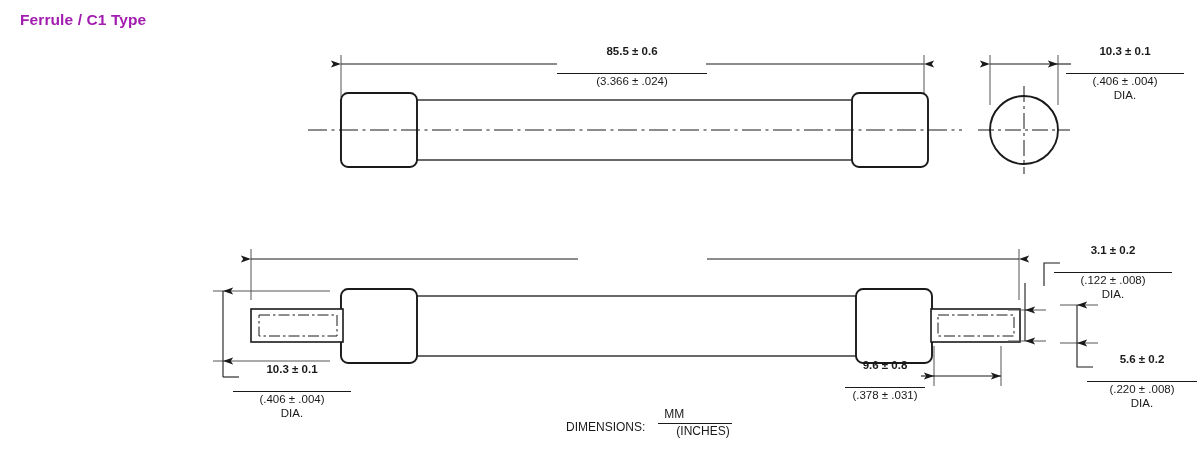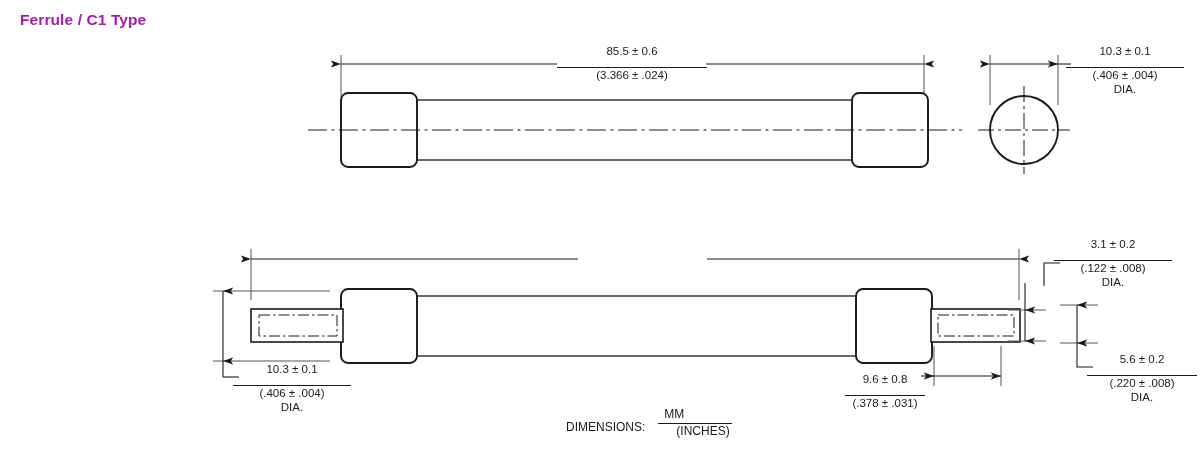"85.5 ± 0.6" .dim .mm { font-weight: none -> bold; padding: 0 3px 8px 3px -> 0 3px 14px 3px }
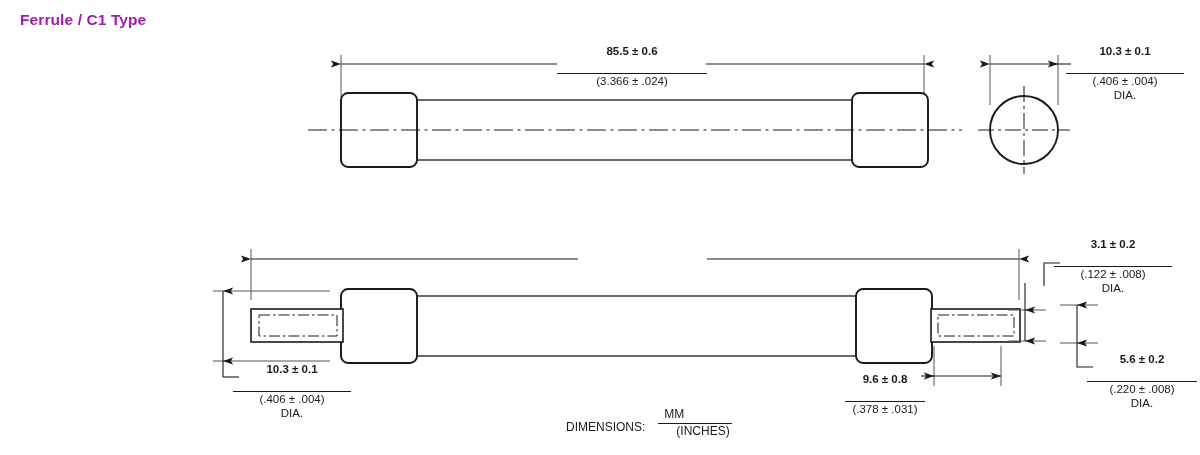"3.1 ± 0.2" div.dim { top: 237px -> 243px }
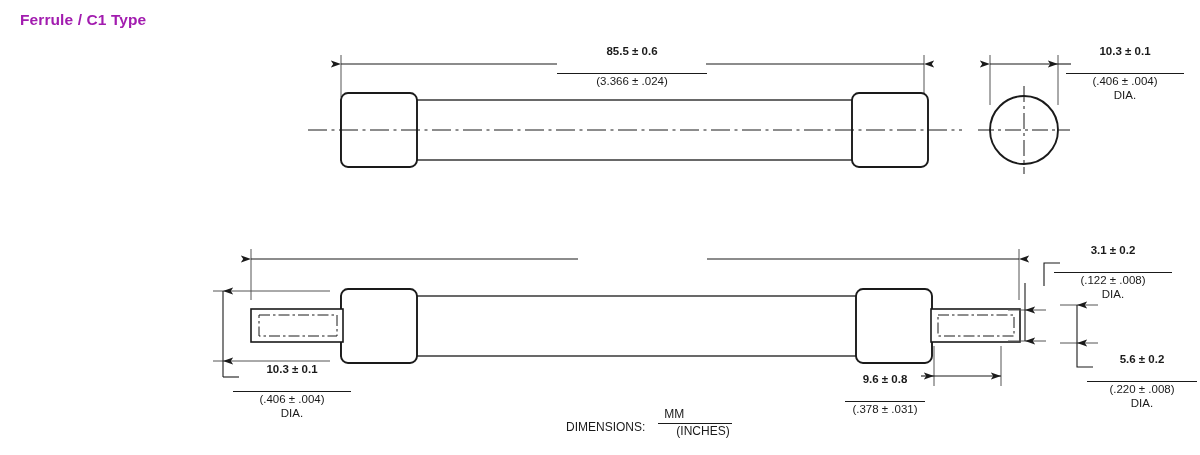"9.6 ± 0.8" div.dim { top: 372px -> 358px }
